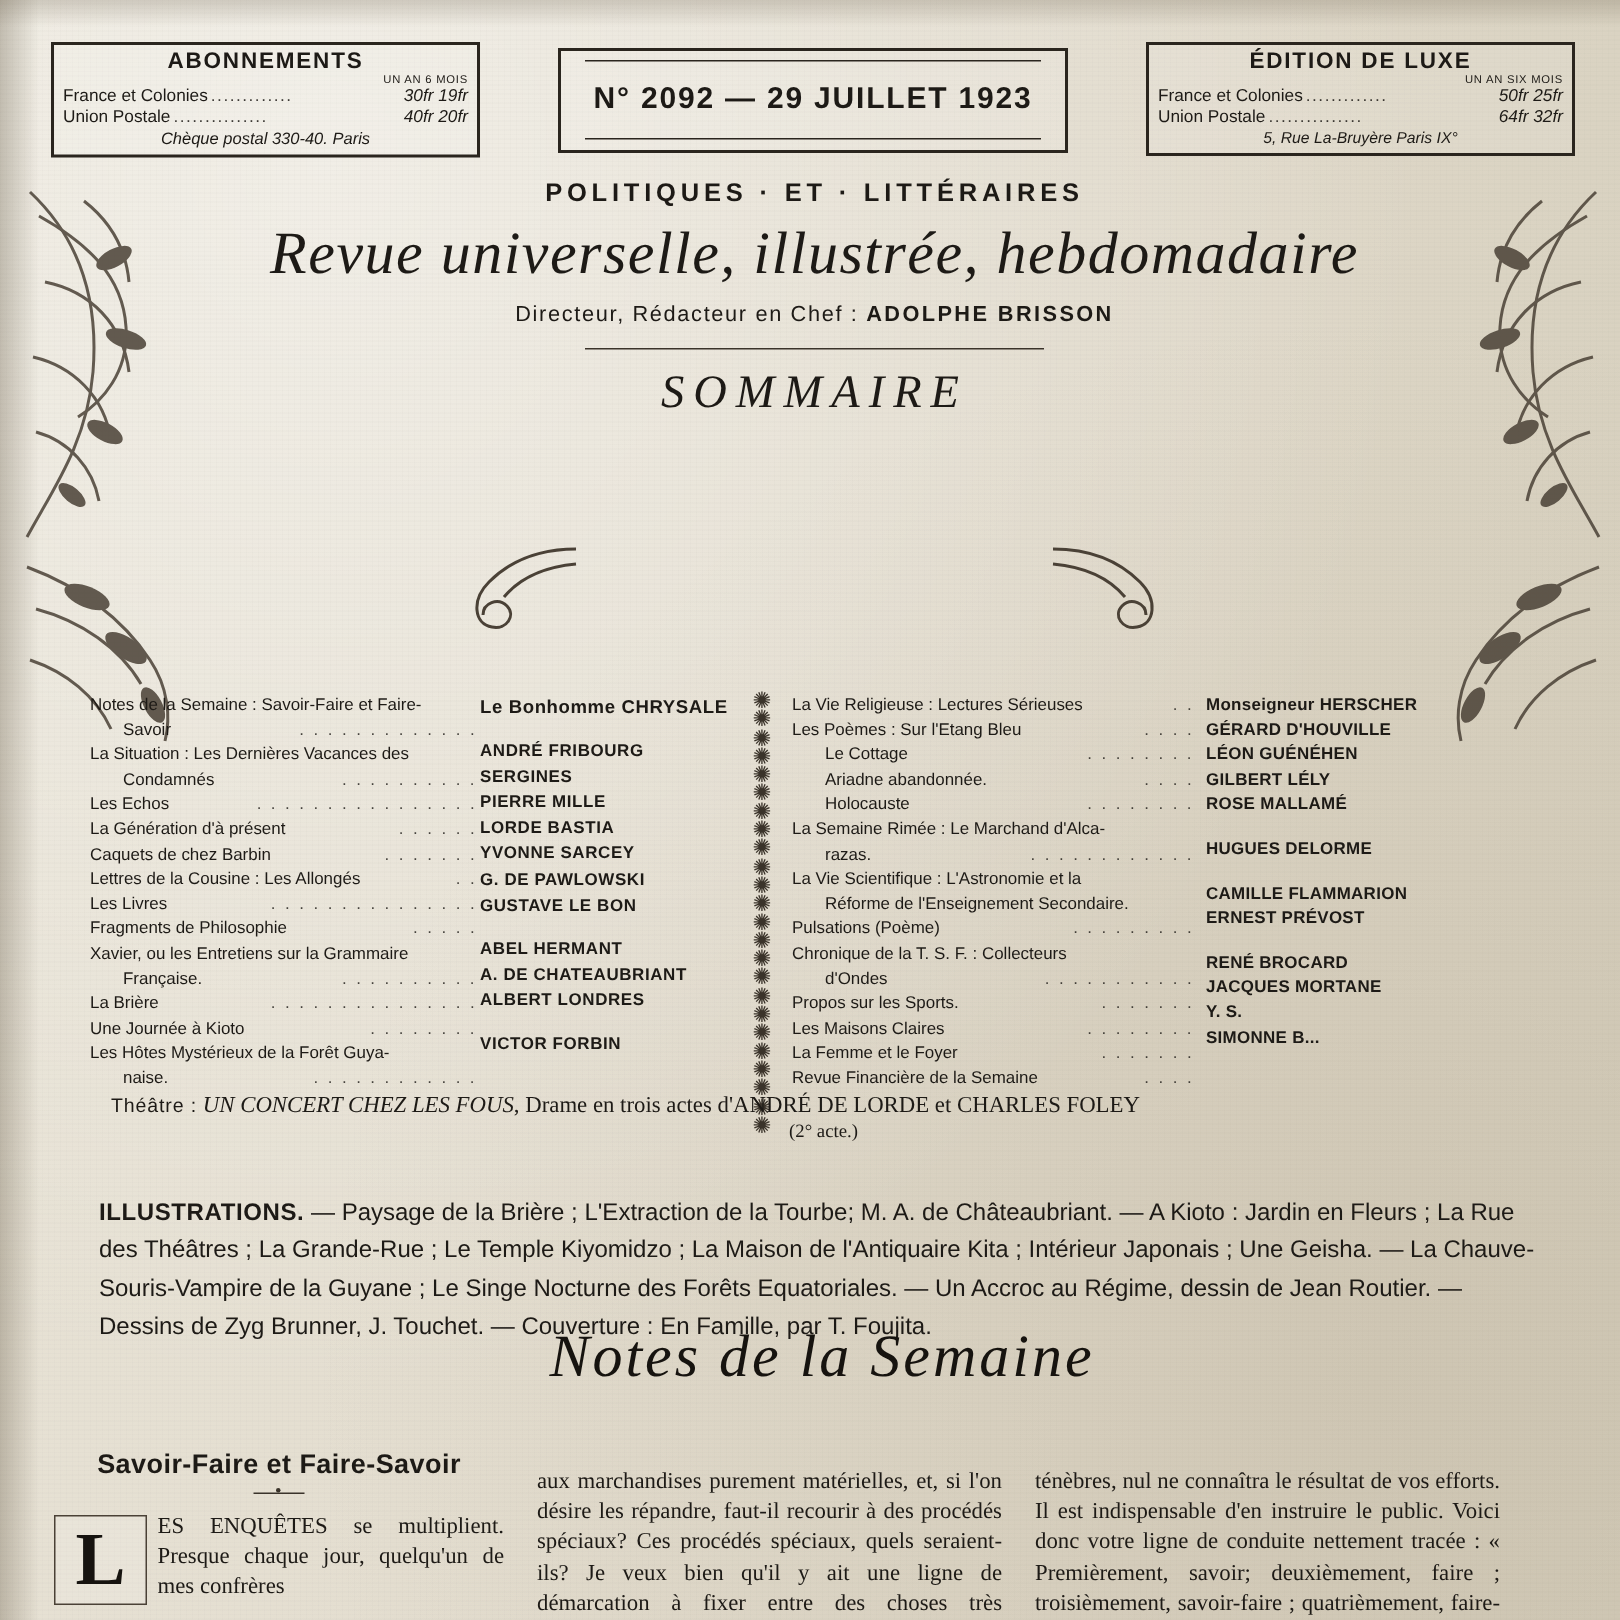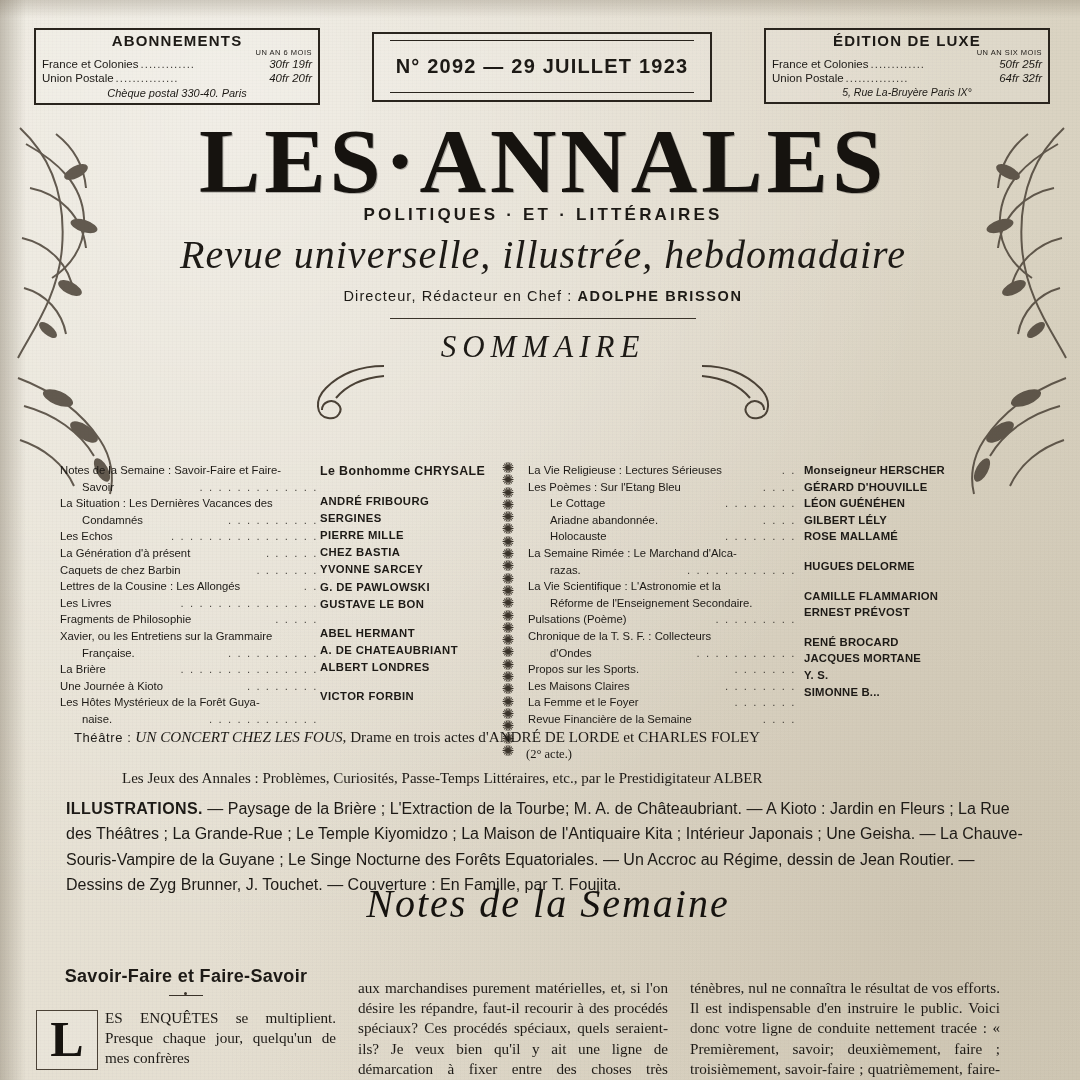"LES·ANNALES" div.bigtitle { html: <div>LES·ANNALES</div> -> none }
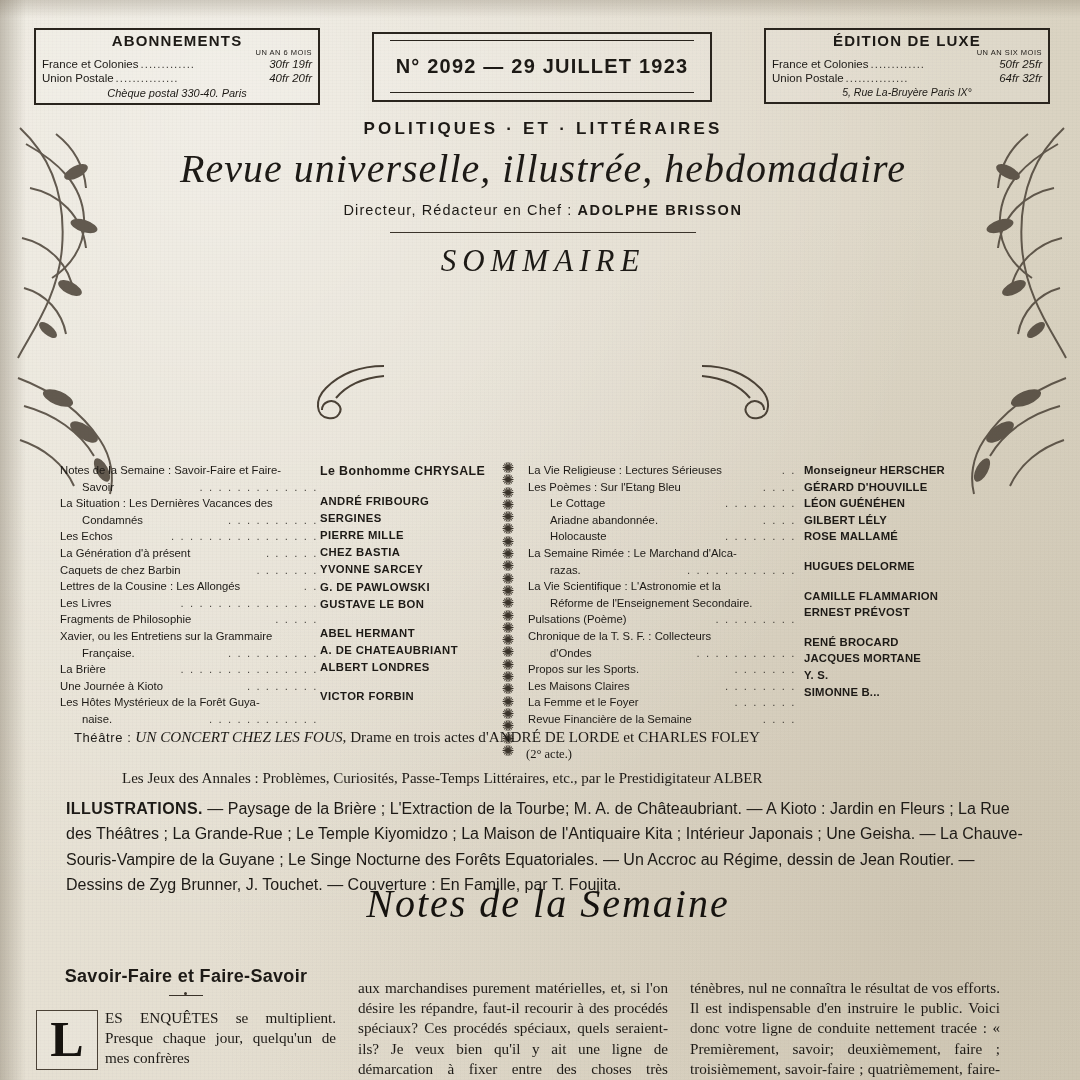"CHEZ BASTIA" div { text: CHEZ -> LORDE }
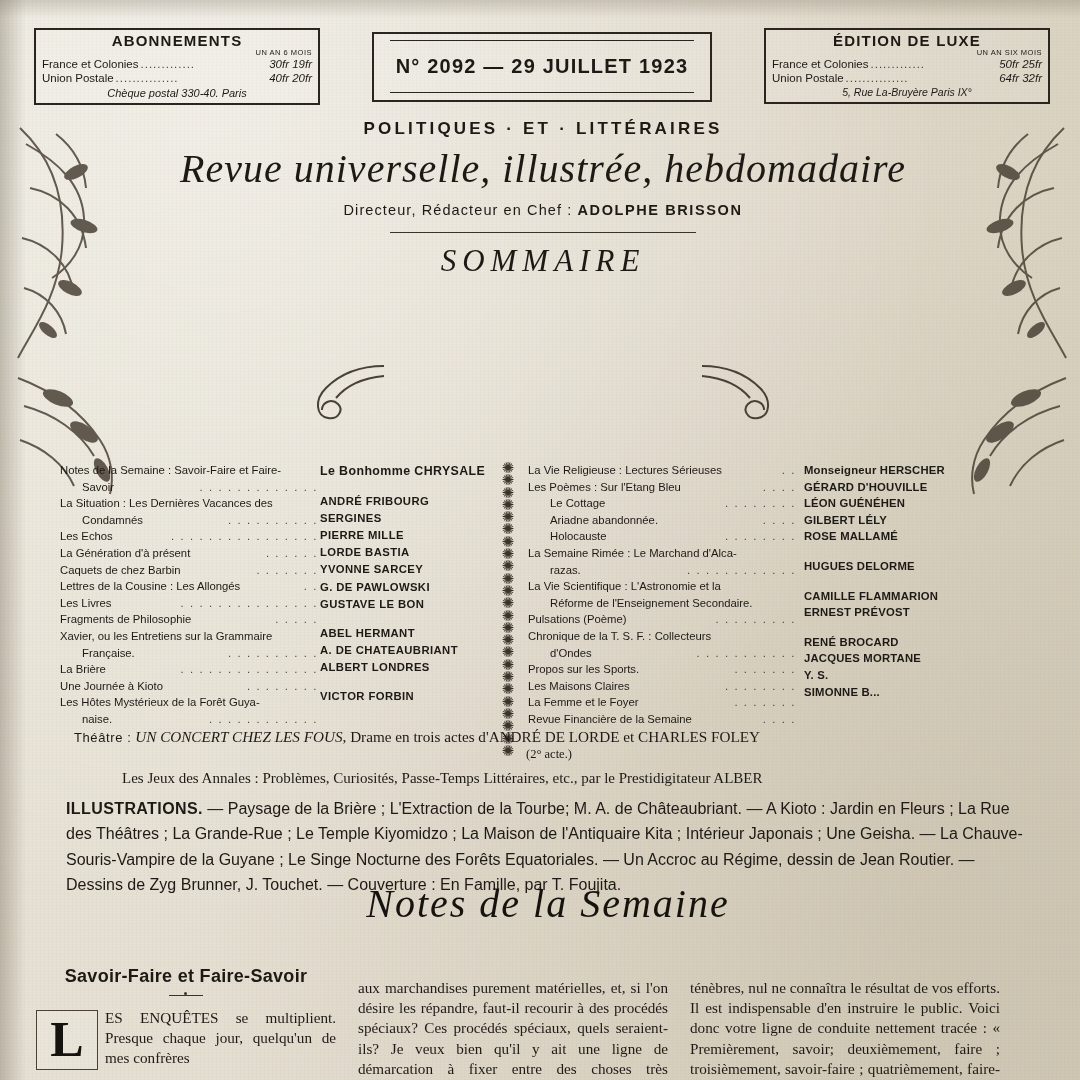"Les Jeux des Annales :" div.jeux { html: <div>Les Jeux des Annales : Problèmes, Curiosités, Passe-Temps Littéraires, etc., par le Prestidigitateur ALBER</div> -> none }
